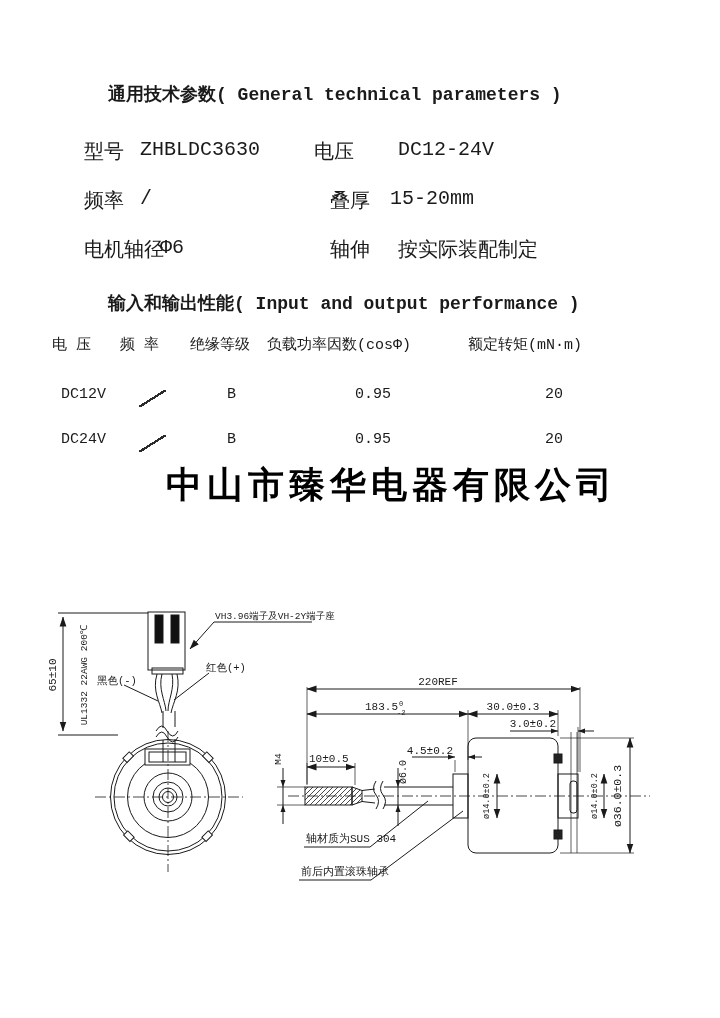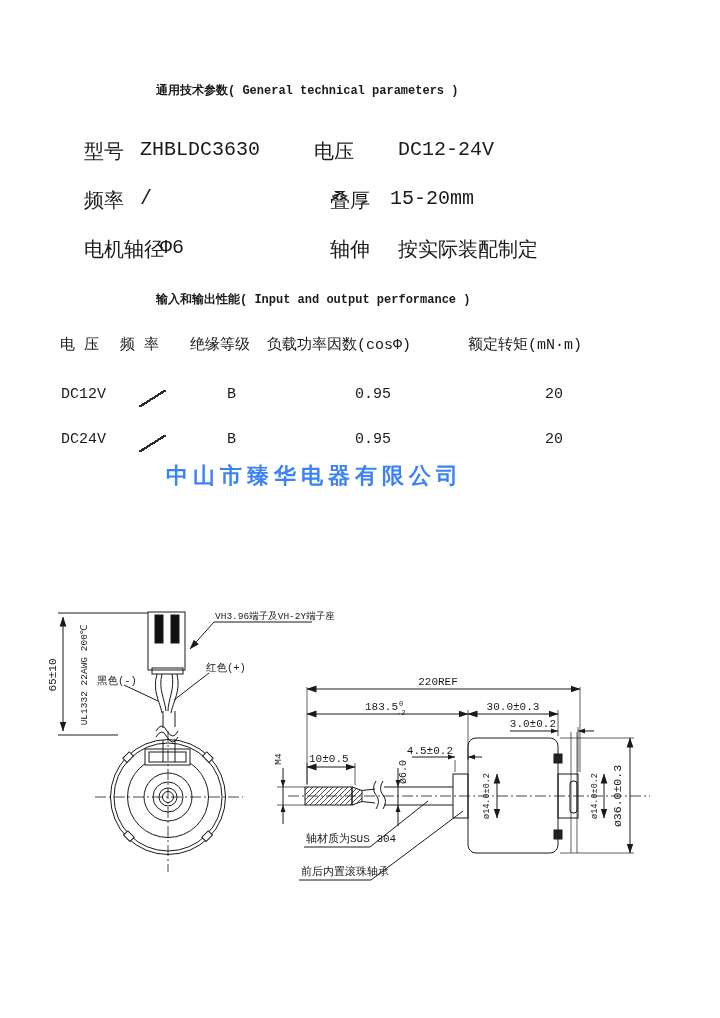"通用技术参数( General technical parameters )" .sec { font-size: 12px -> 18px; margin-left: 48px -> none }
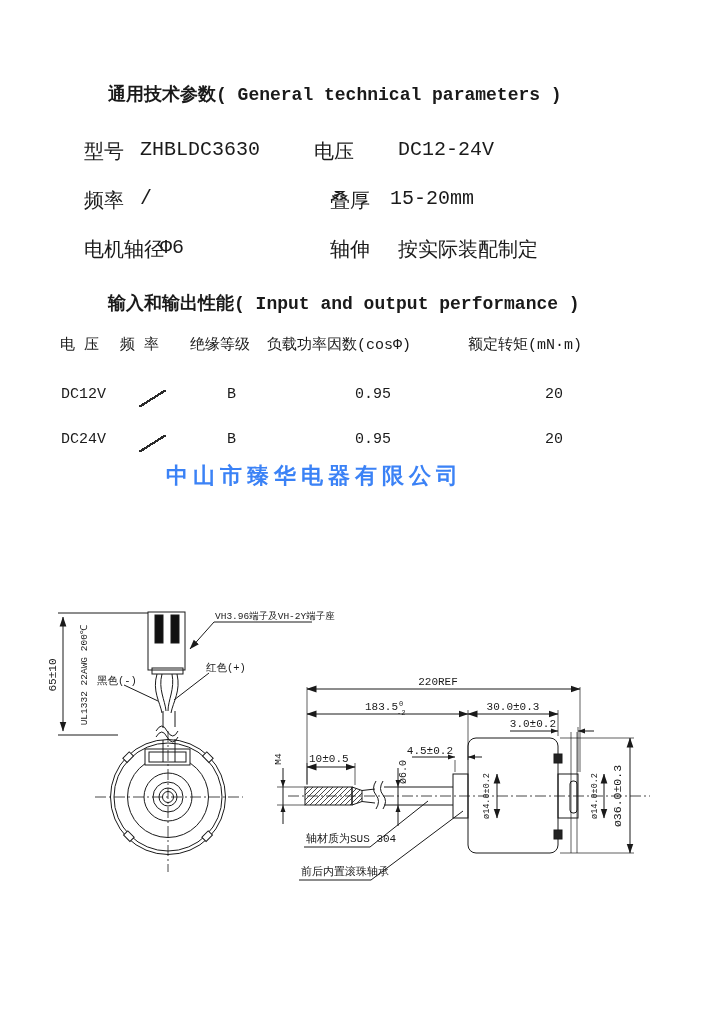"电 压" div.t { left: 60px -> 52px }
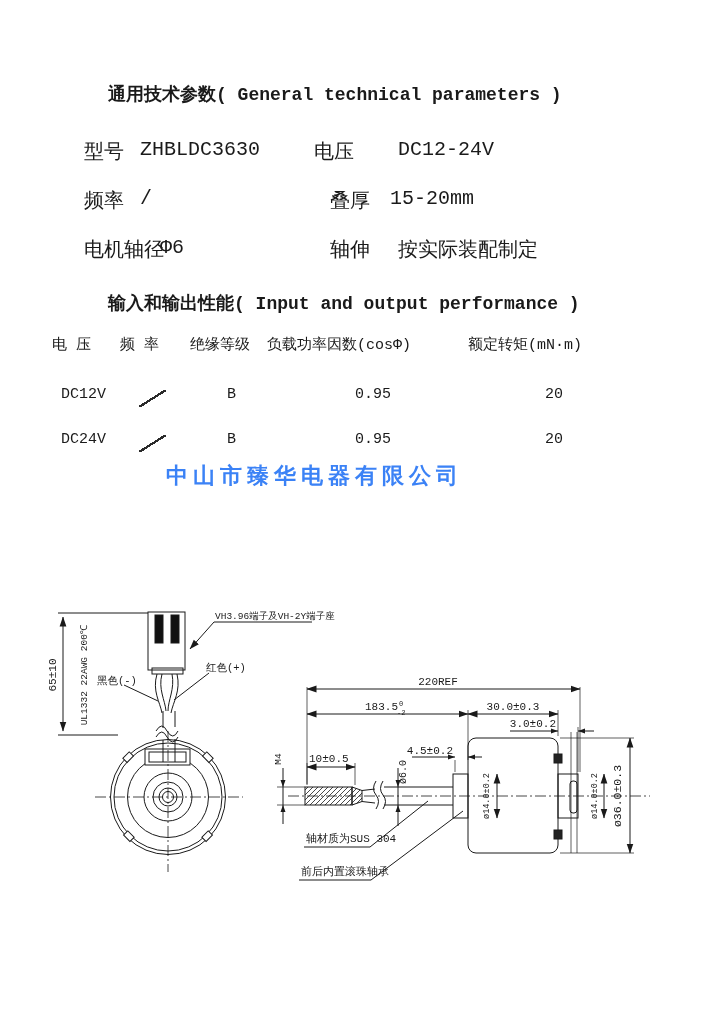"中山市臻华电器有限公司" .wm { color: #3b82f6 -> #000000; font-size: 22px -> 36px }
